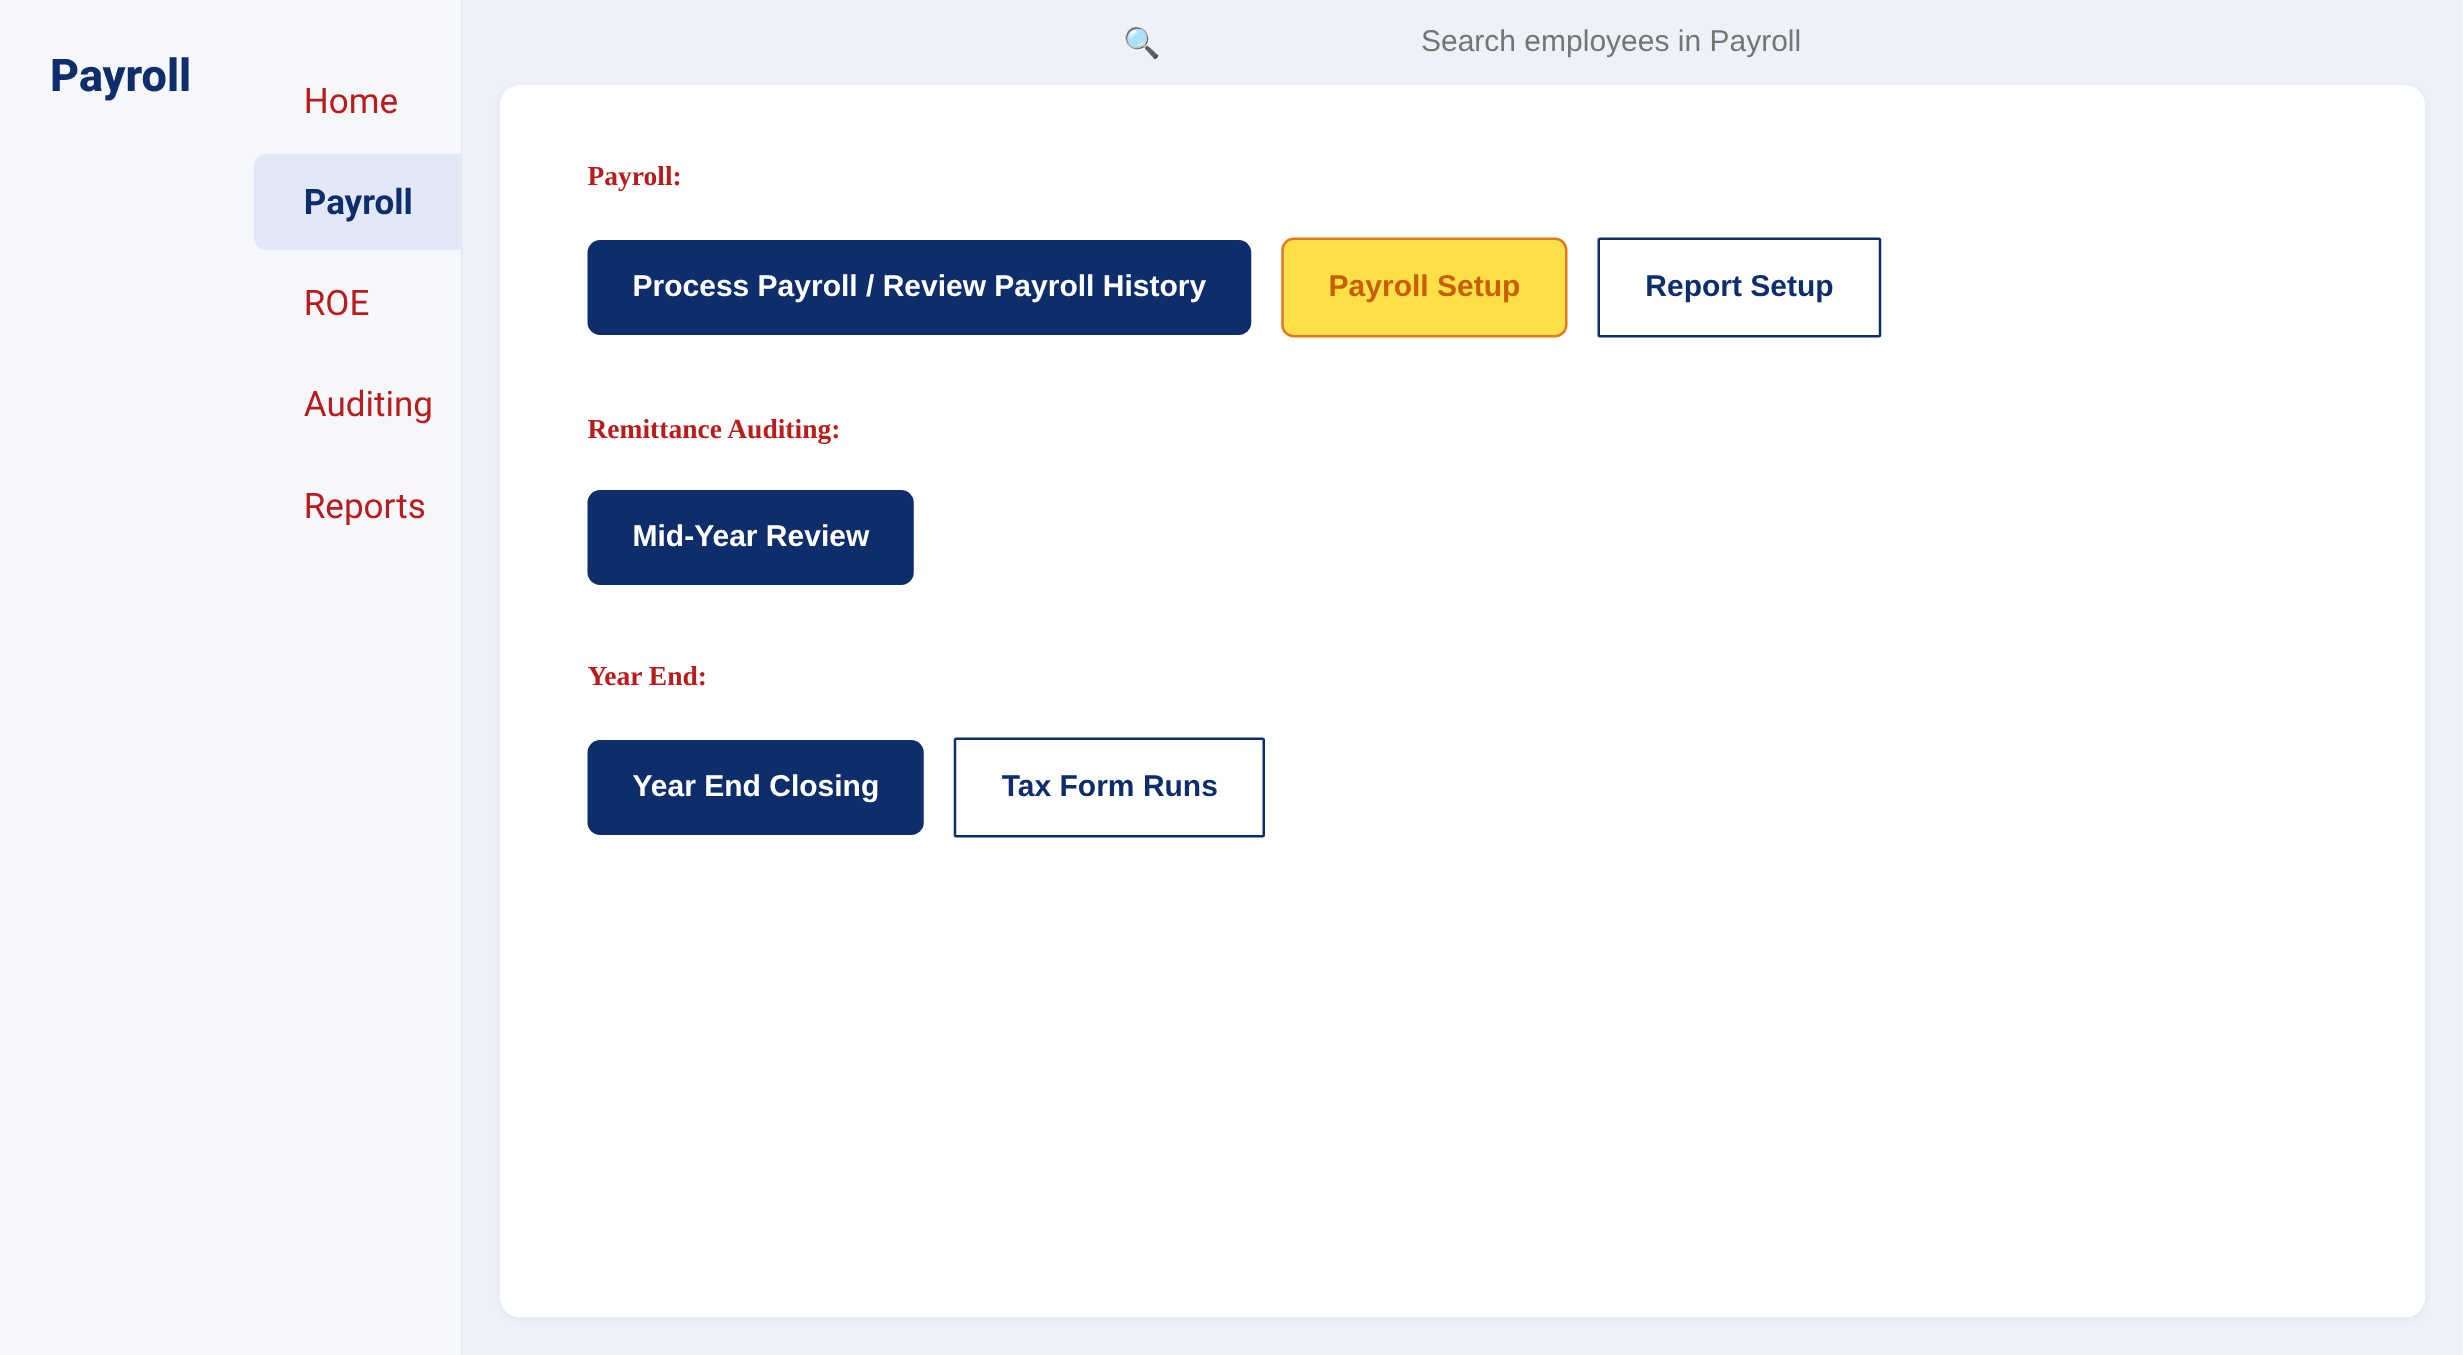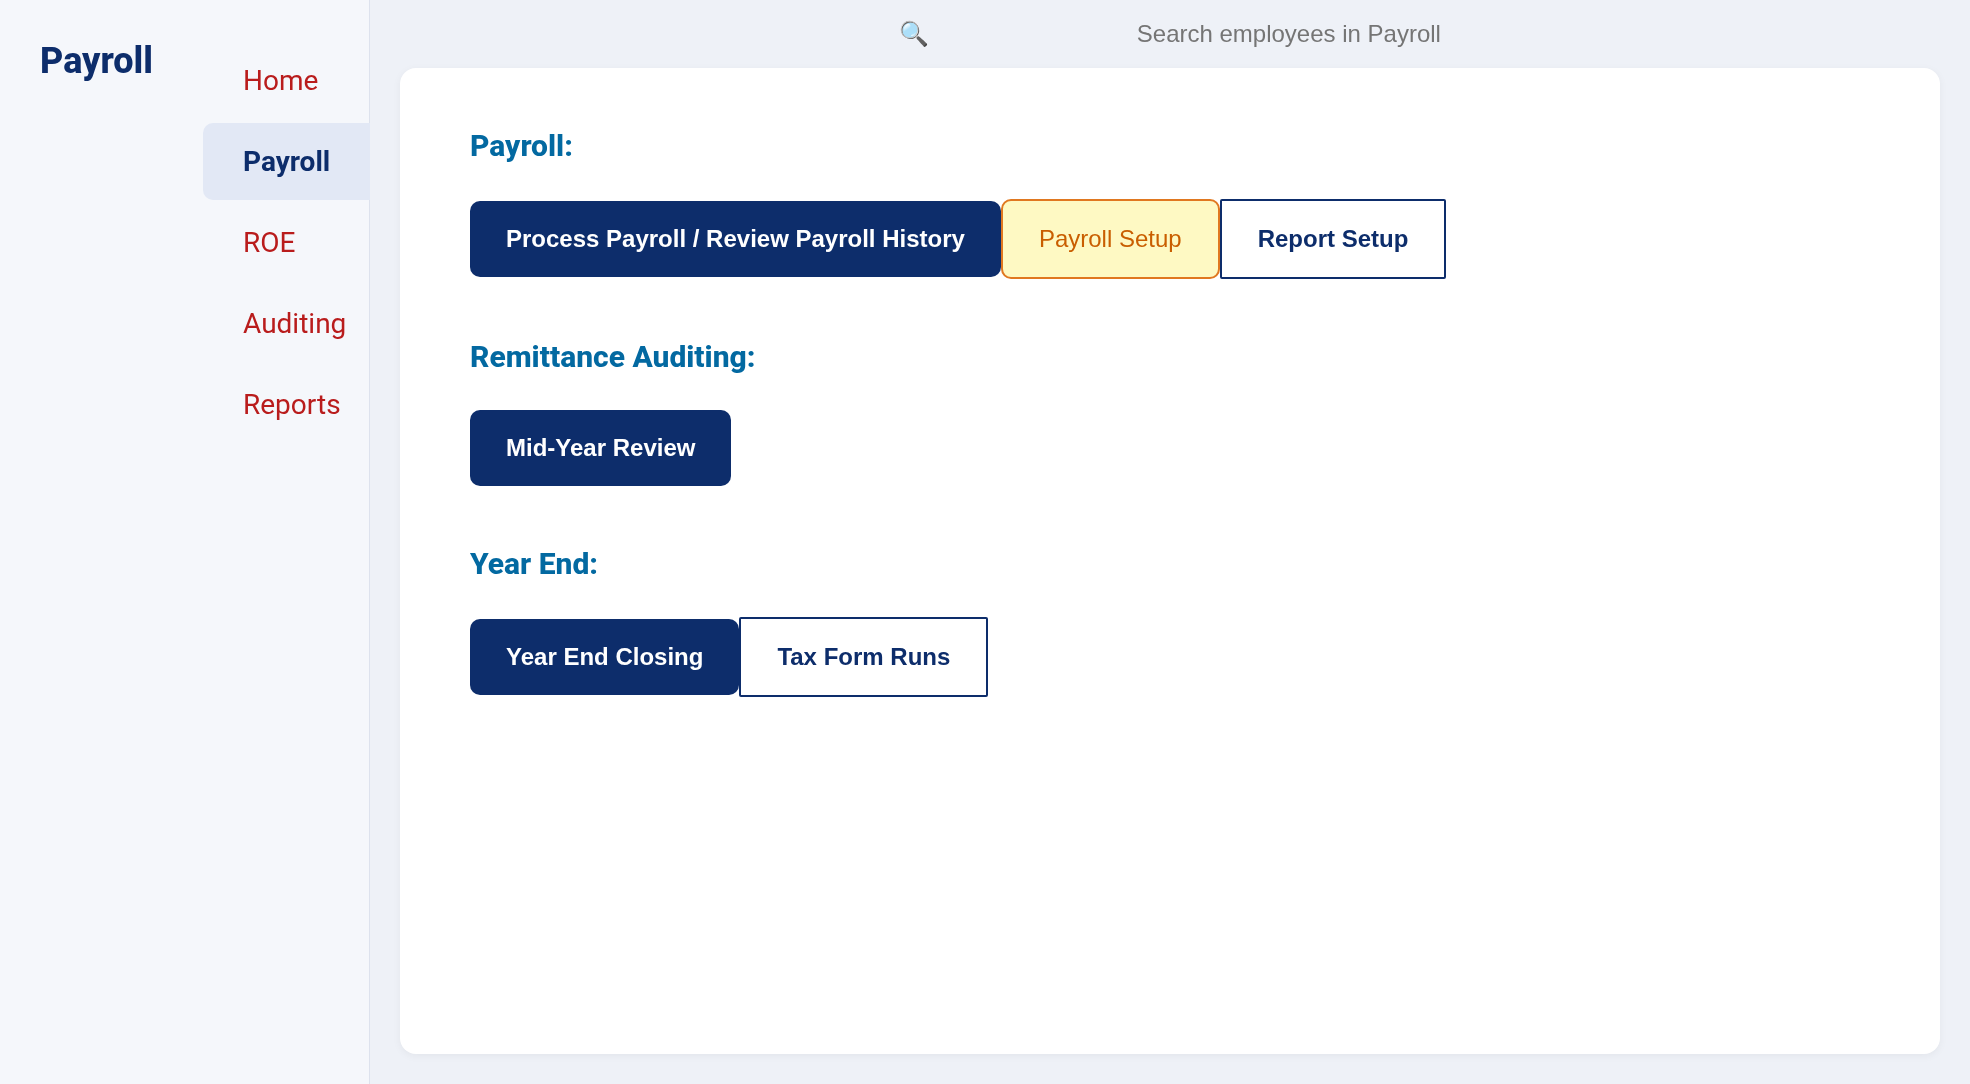"Payroll:" .section-title { color: #0369a1 -> #b91c1c; font-family: none -> Liberation Serif, serif; font-size: 30px -> 22px }
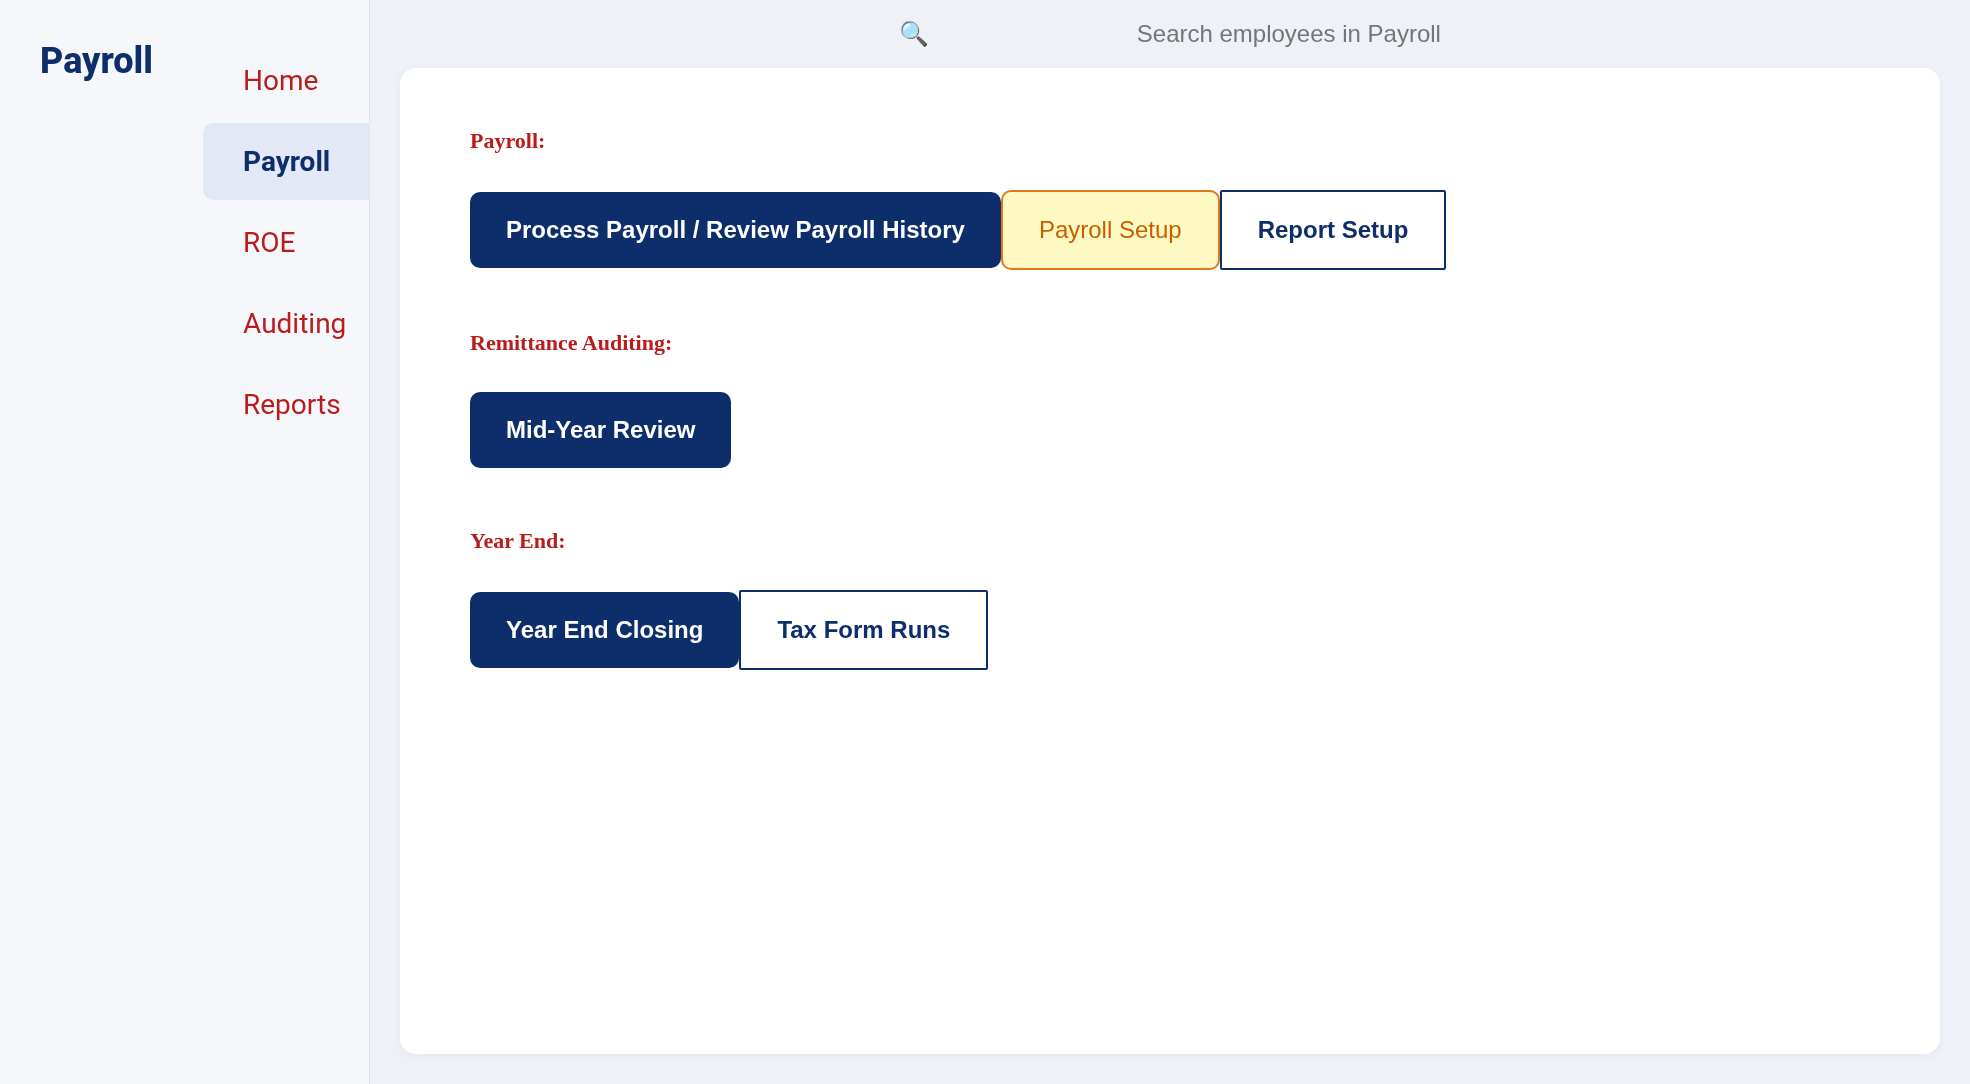"Process Payroll / Review Payroll" .button-row { gap: none -> 24px }
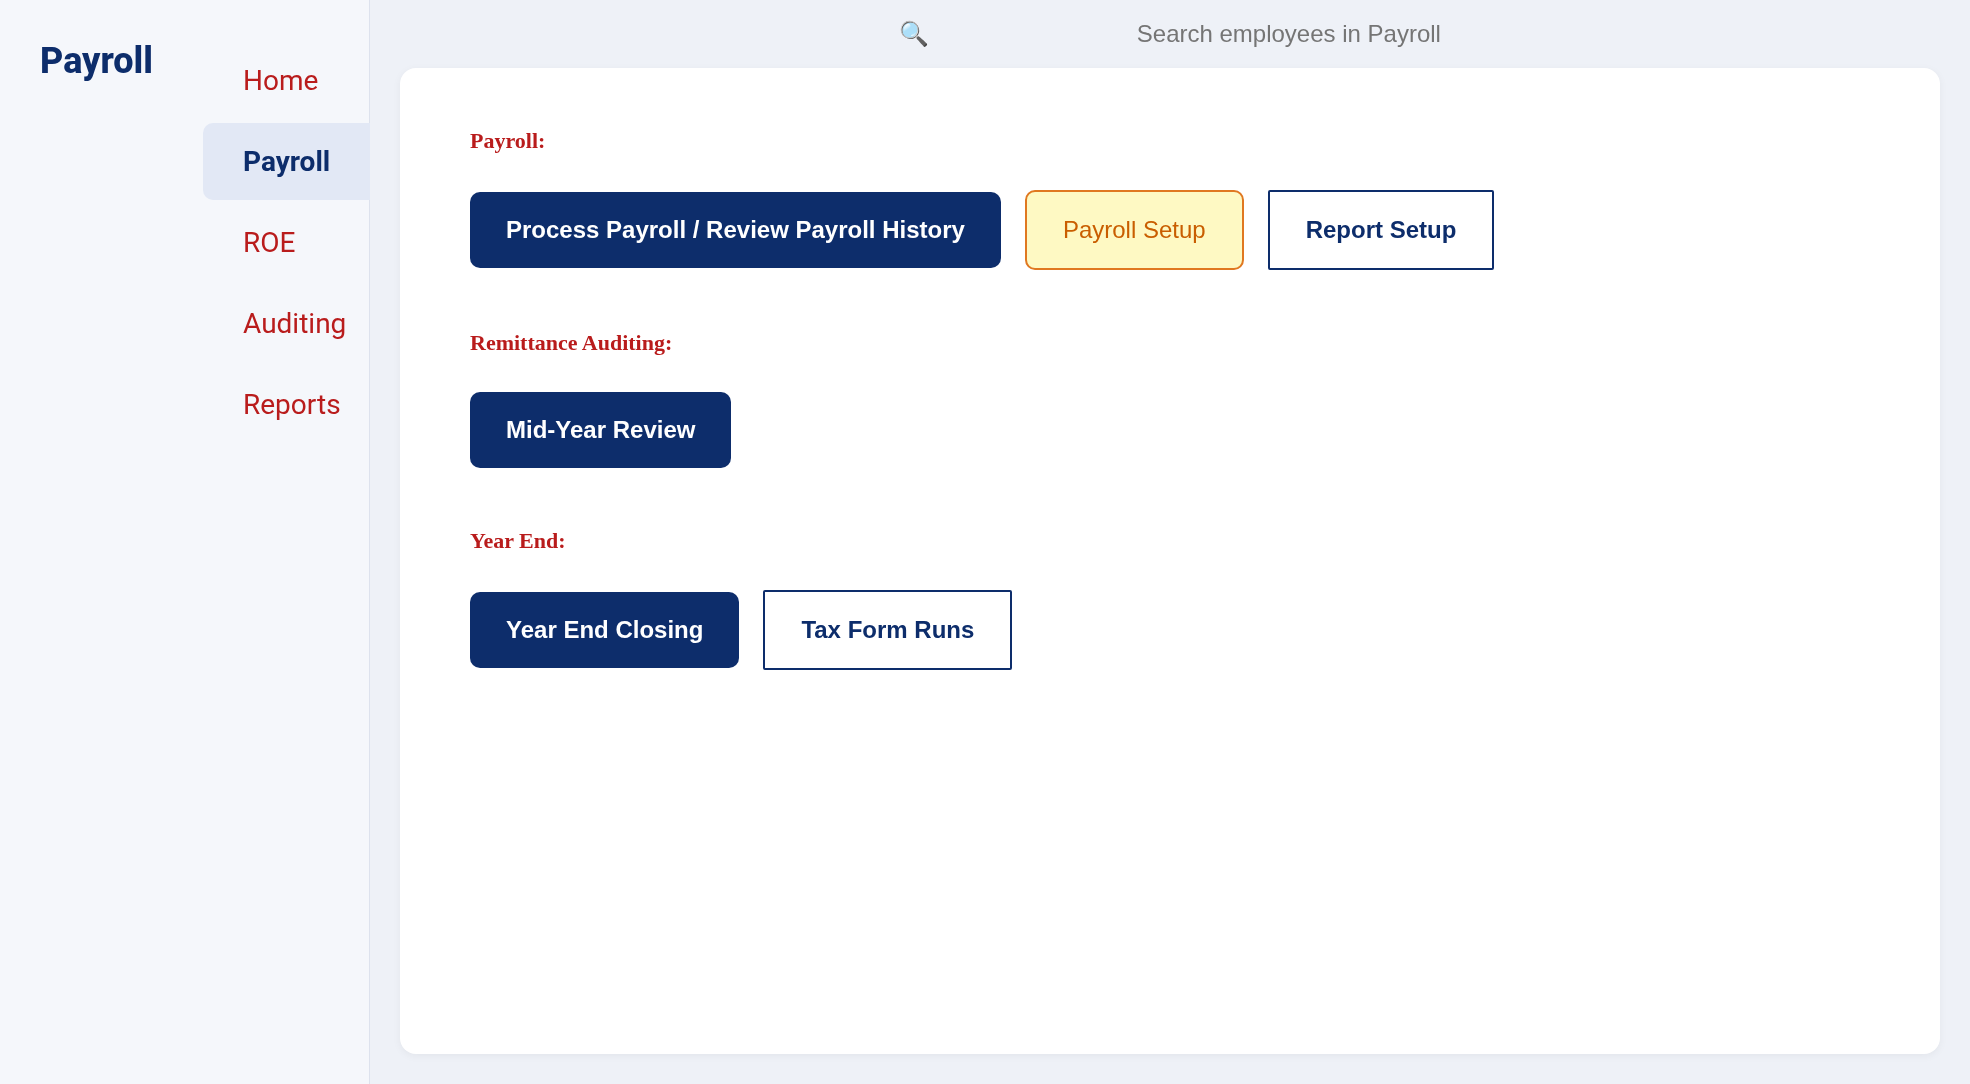"Payroll Setup" .btn-outline-orange { background-color: #fef9c3 -> #fde047; font-weight: 400 -> 700 }
